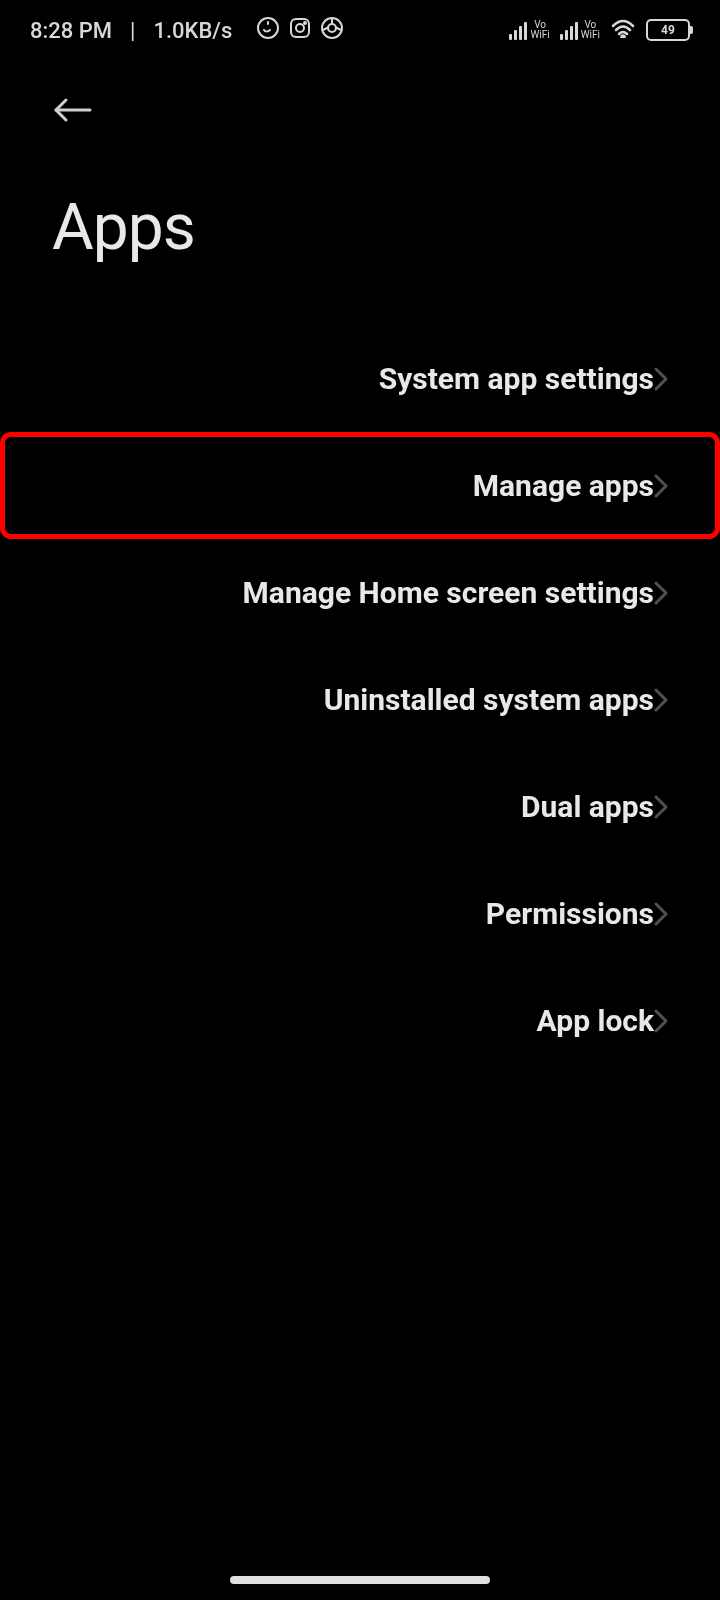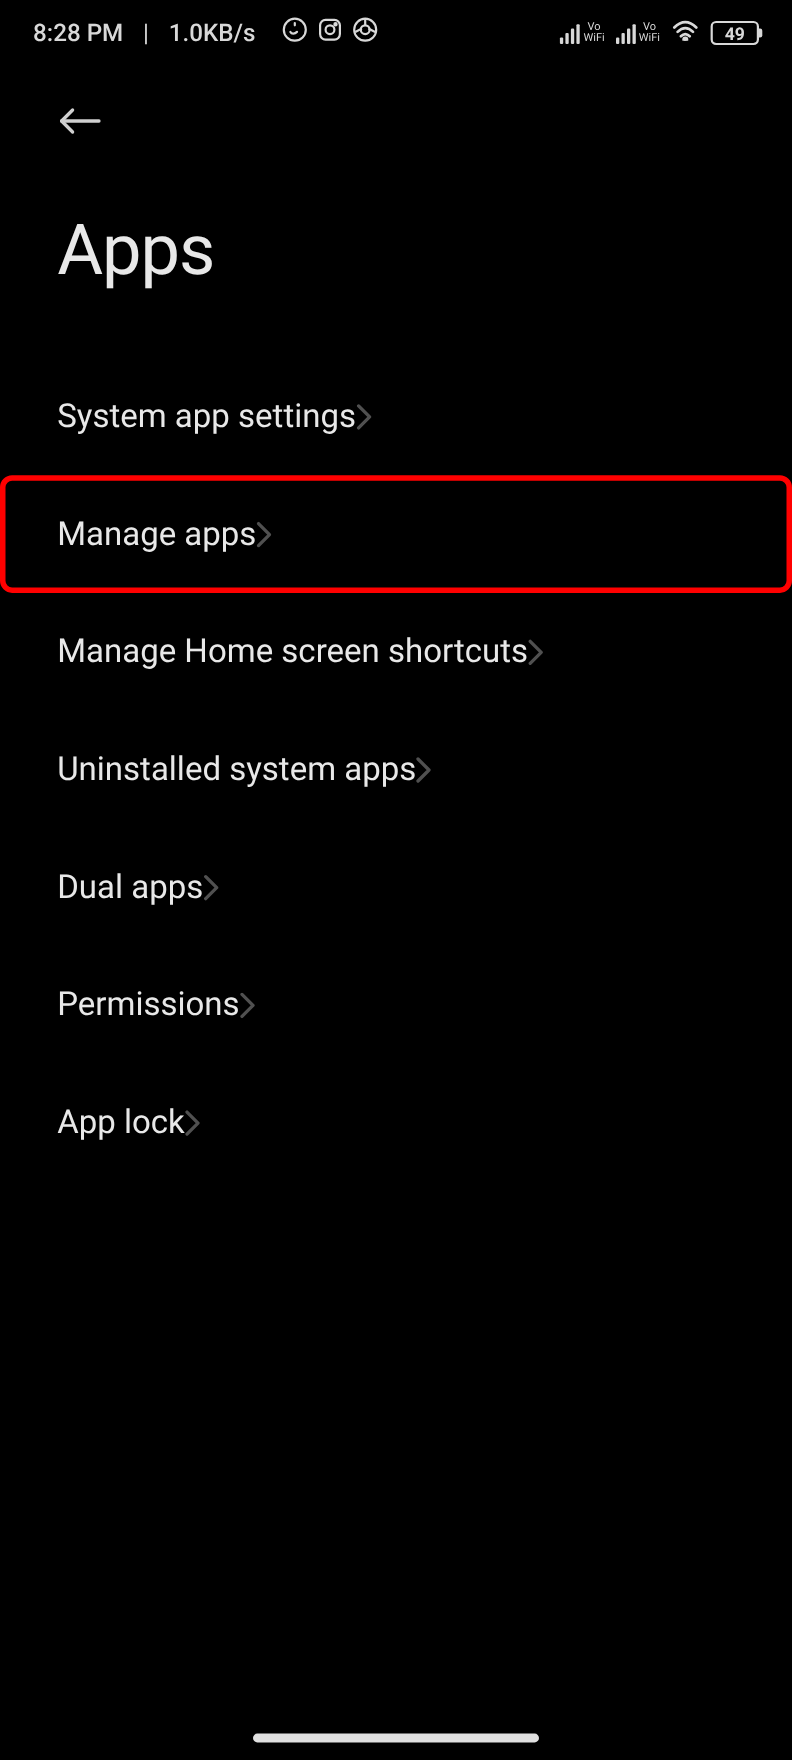"49" .battery { font-size: 16px -> 12px }
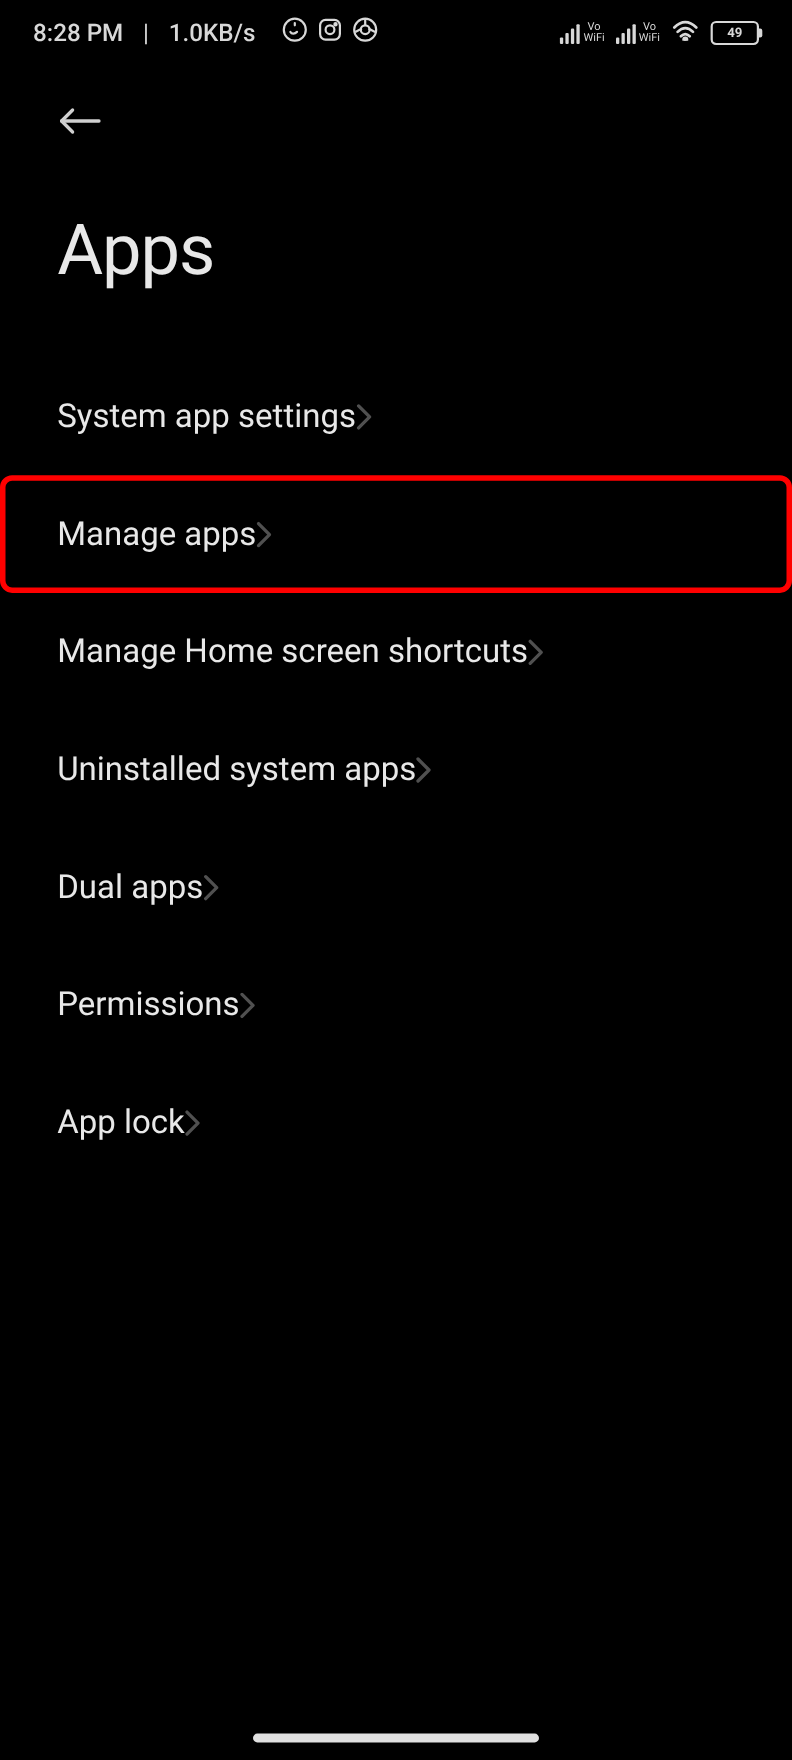"System app settings" .menu-item { font-weight: 400 -> 700; justify-content: flex-start -> flex-end }
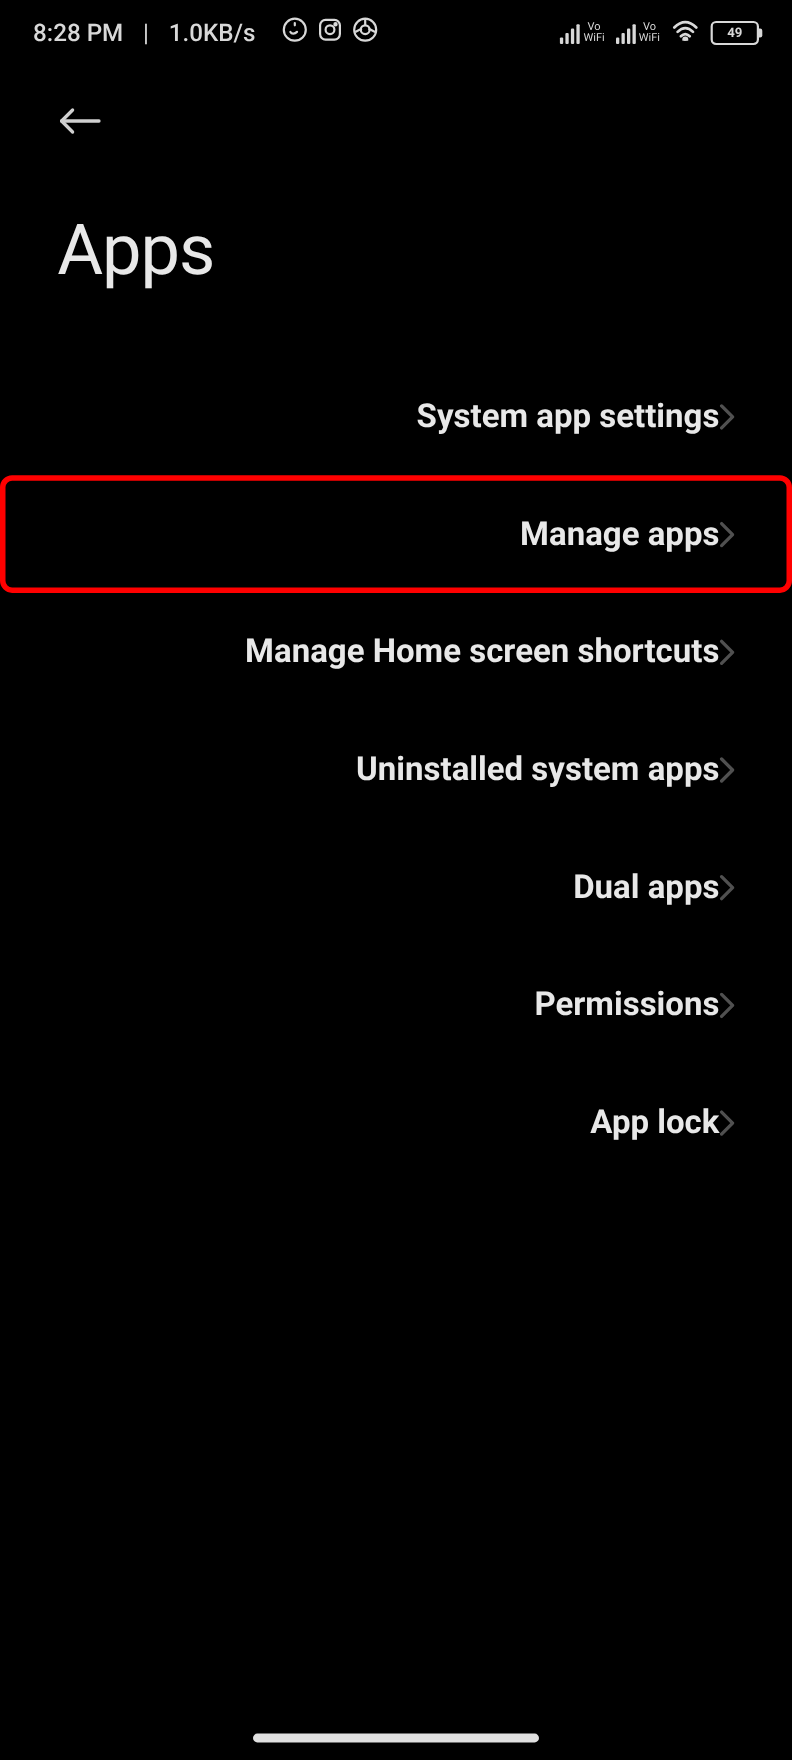"Manage Home screen shortcuts" span { text: shortcuts -> settings }
